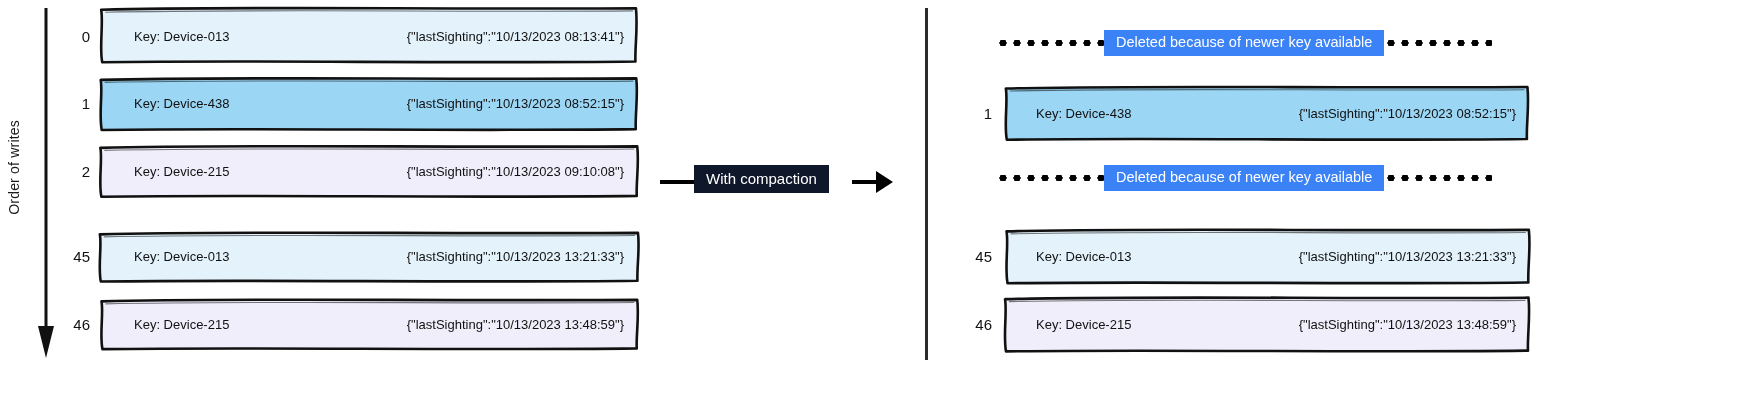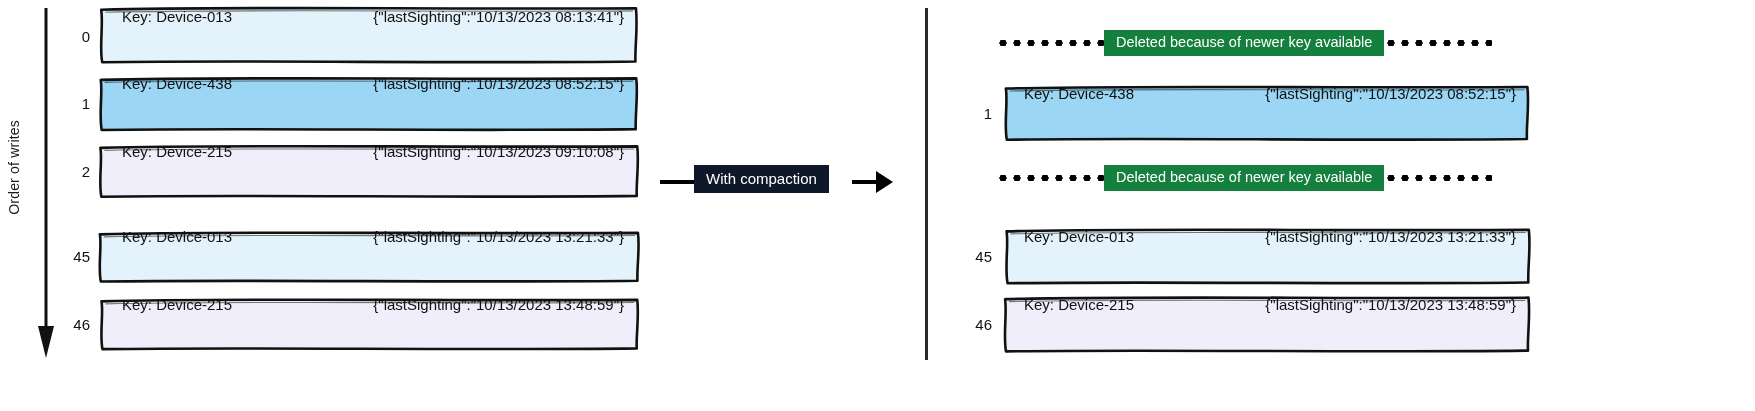"Key: Device-013" .record-content { align-items: none -> center; font-size: 15px -> 13px; padding-left: 22px -> 34px }
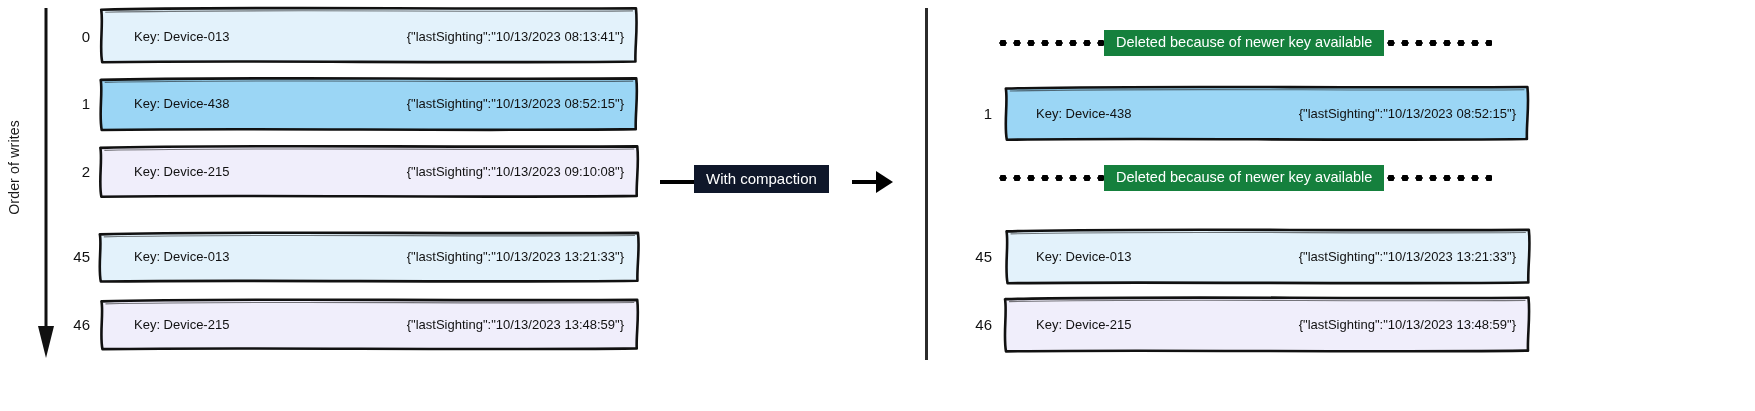"Deleted because of newer key" .deleted-label { background: #15803d -> #3b82f6 }
